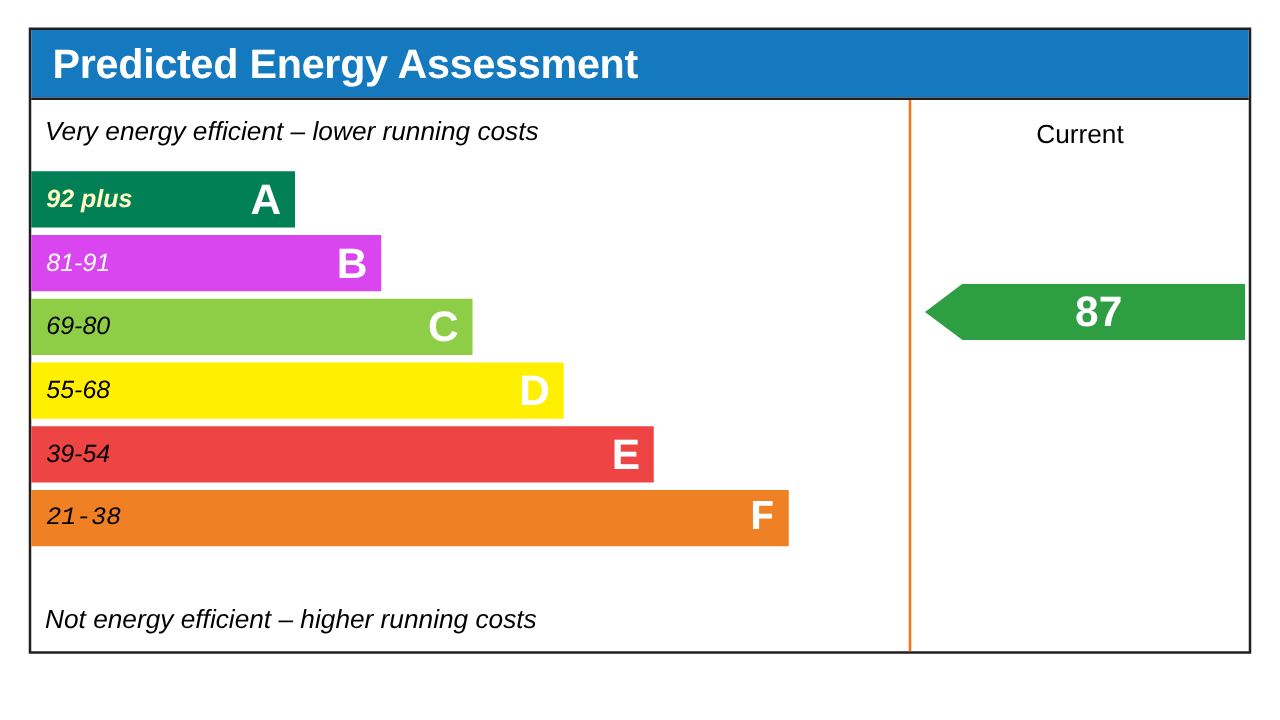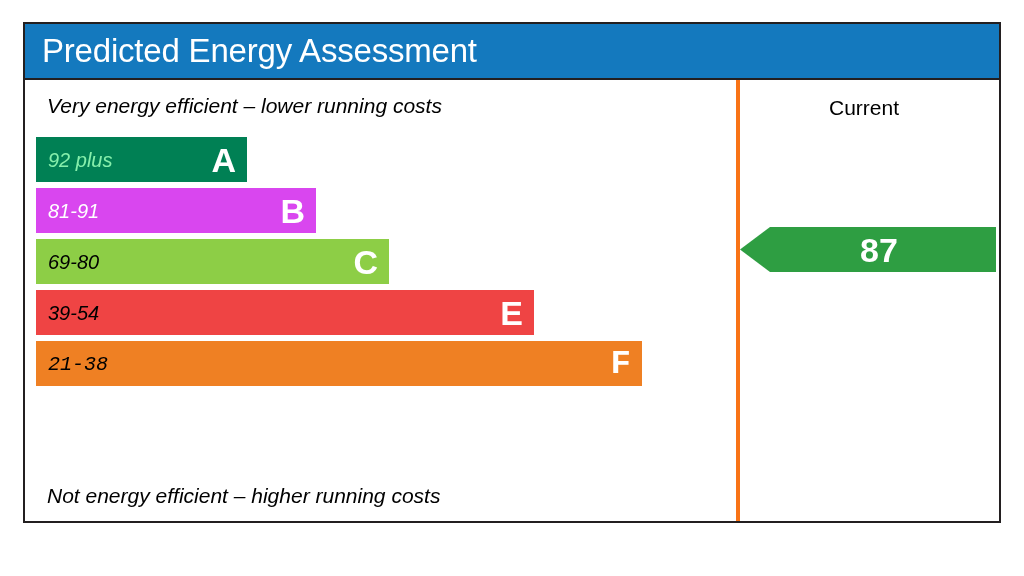"Predicted Energy Assessment" .title-text { font-weight: normal -> bold }
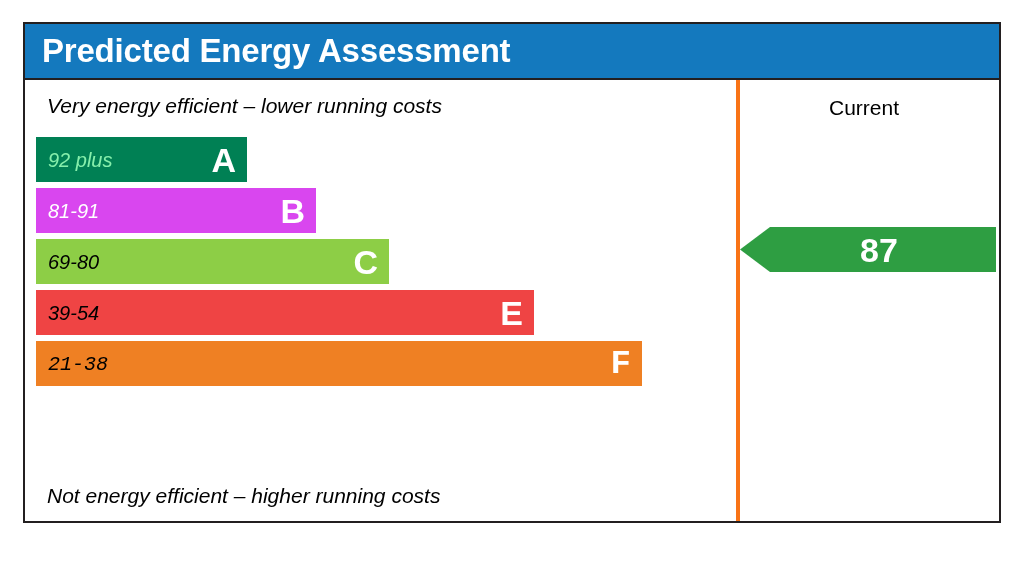"Very energy efficient – lower" .scale-pane { border-right: 4px solid #f97316 -> 2px solid #f97316; margin-left: 11px -> none }
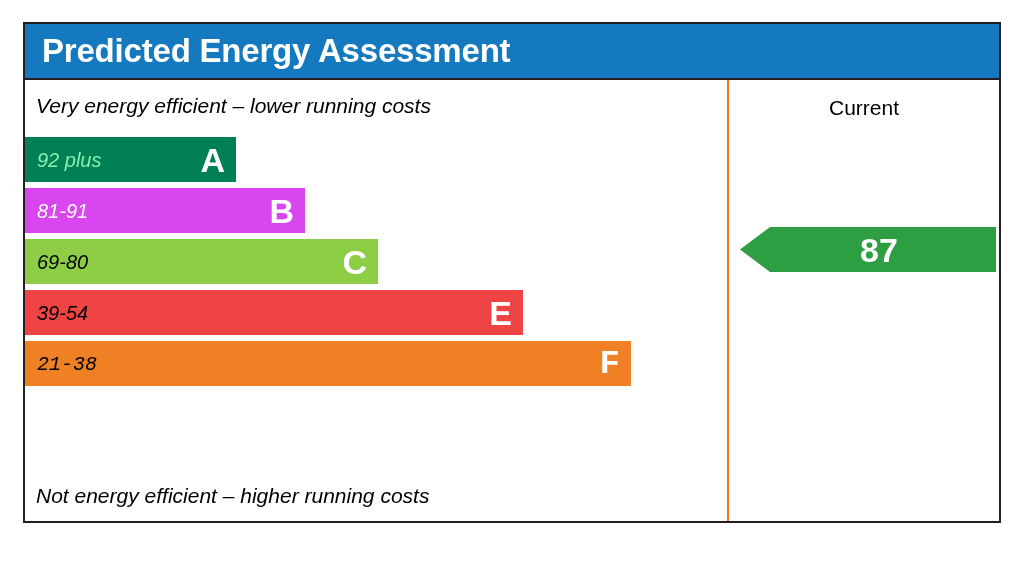"92 plus" span.band-range { color: #86efac -> #fef9c3; font-weight: none -> bold }
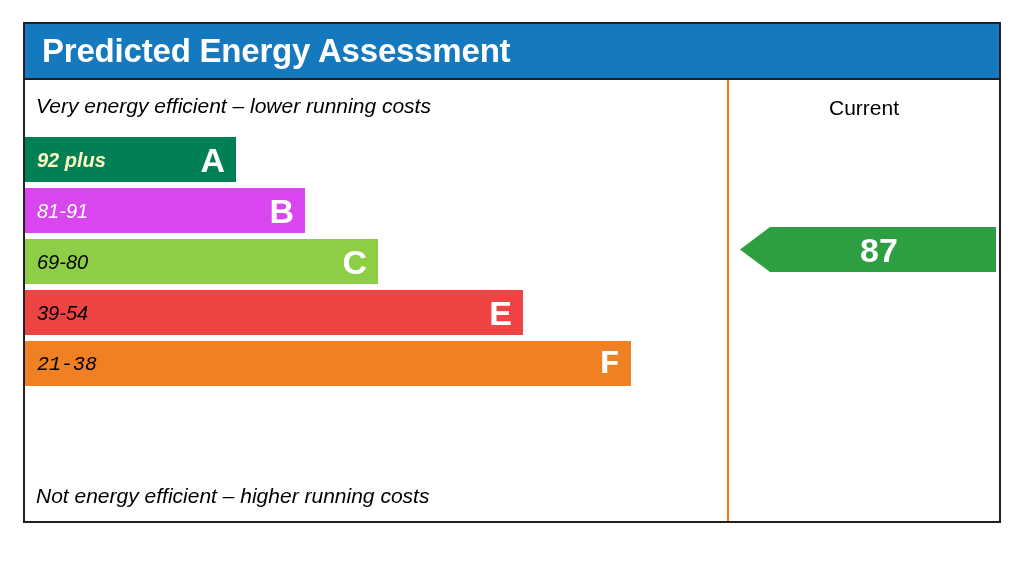"55-68" div.band-row { html: none -> <div> <div> <span>55-68</span> <span>D</span> </div> </div> }
